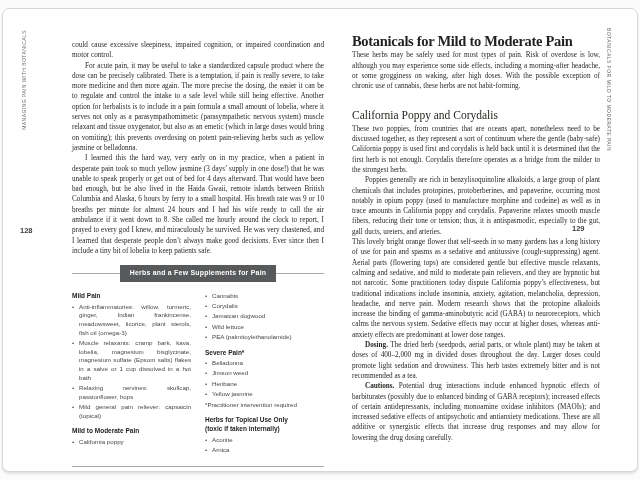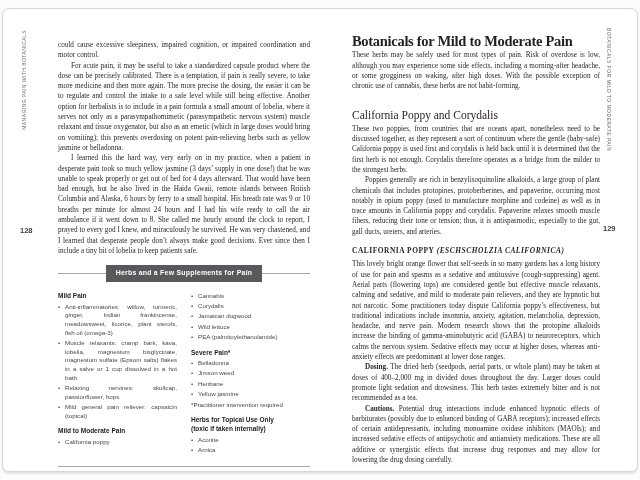"could cause excessive sleepiness," .left-col { left: 58px -> 72px }
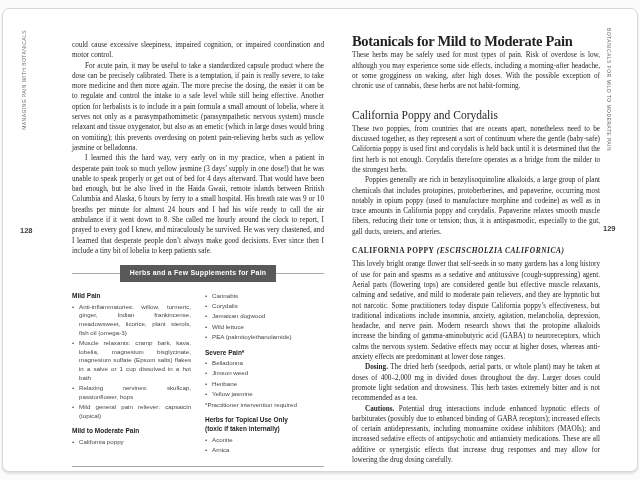"129" .page-num.right { left: 603px -> 572px }
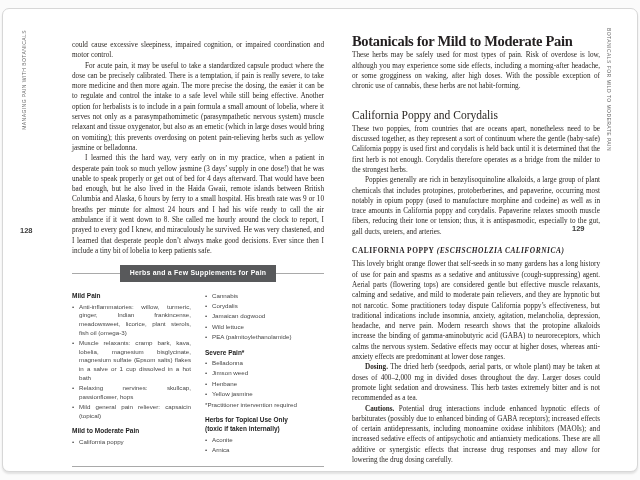"CALIFORNIA POPPY (ESCHSCHOLZIA" h3.sub-heading { html: <h3> <span>CALIFORNIA POPPY </span><span>(ESCHSCHOLZIA CALIFORNICA)</span> </h3> -> none }
